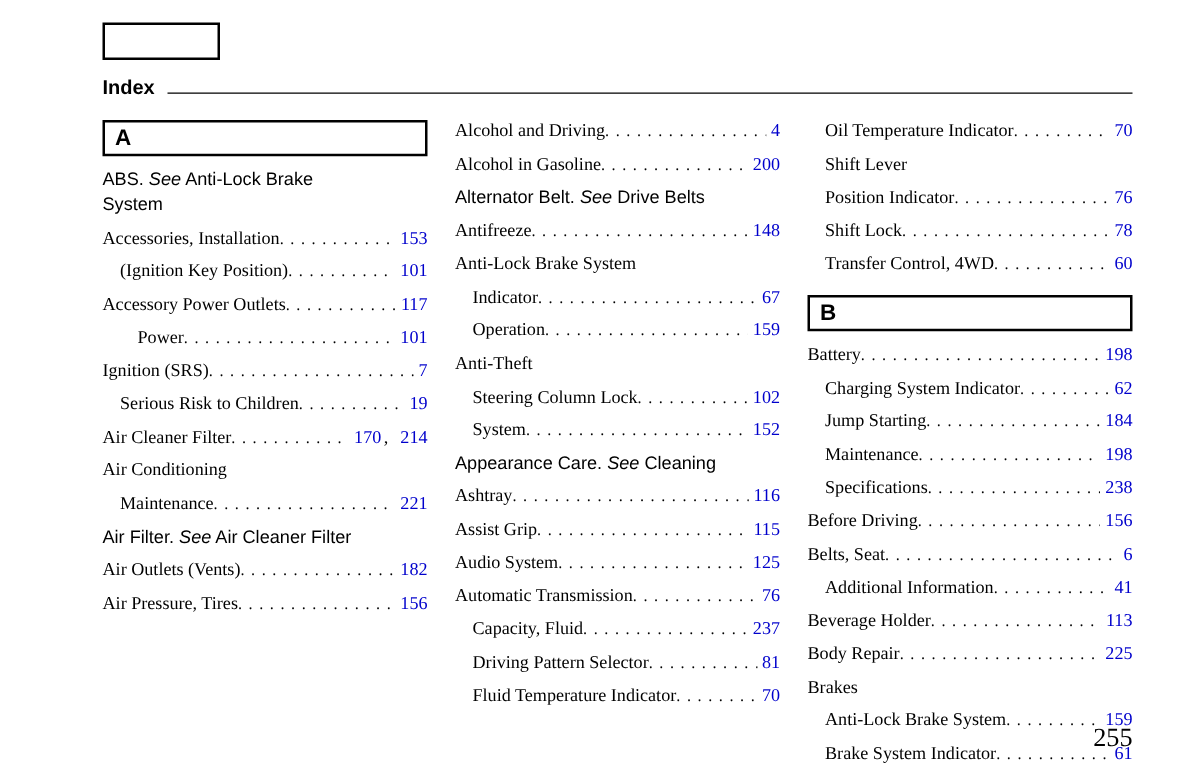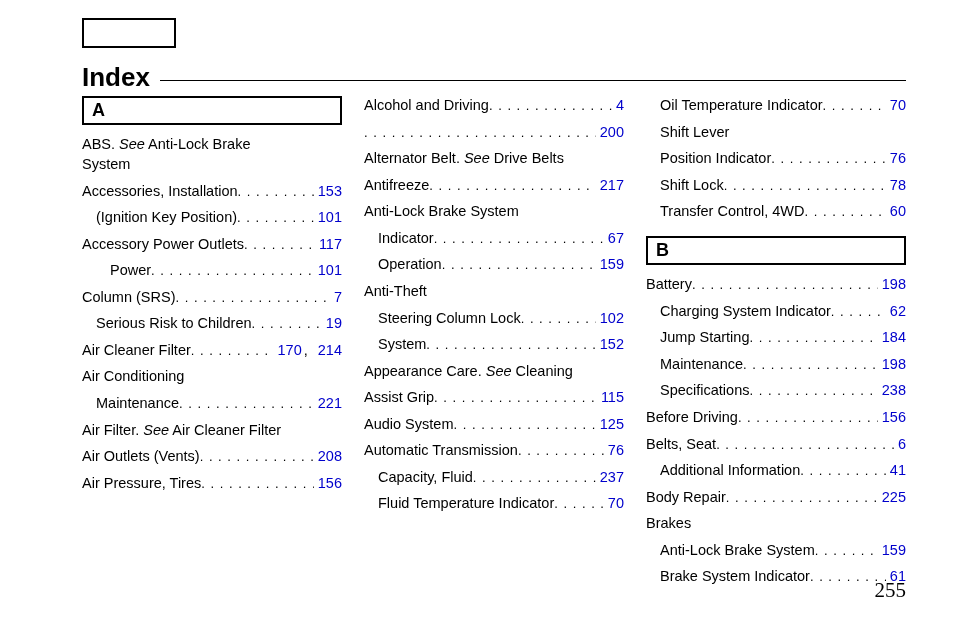"Index" .page-title { font-size: 26px -> 16px }
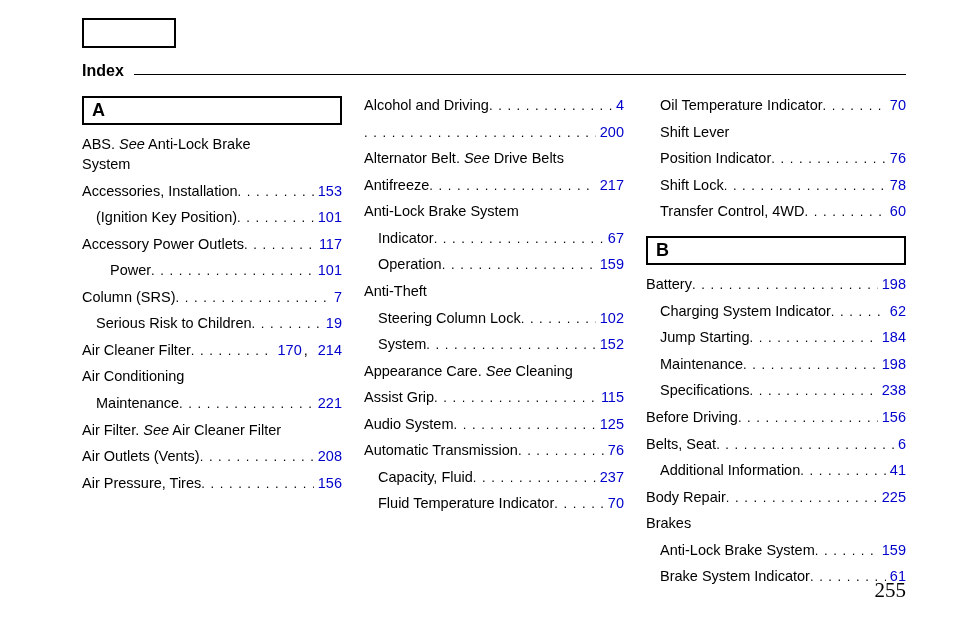"Alcohol and Driving" .entry { font-family: none -> Liberation Serif, serif }
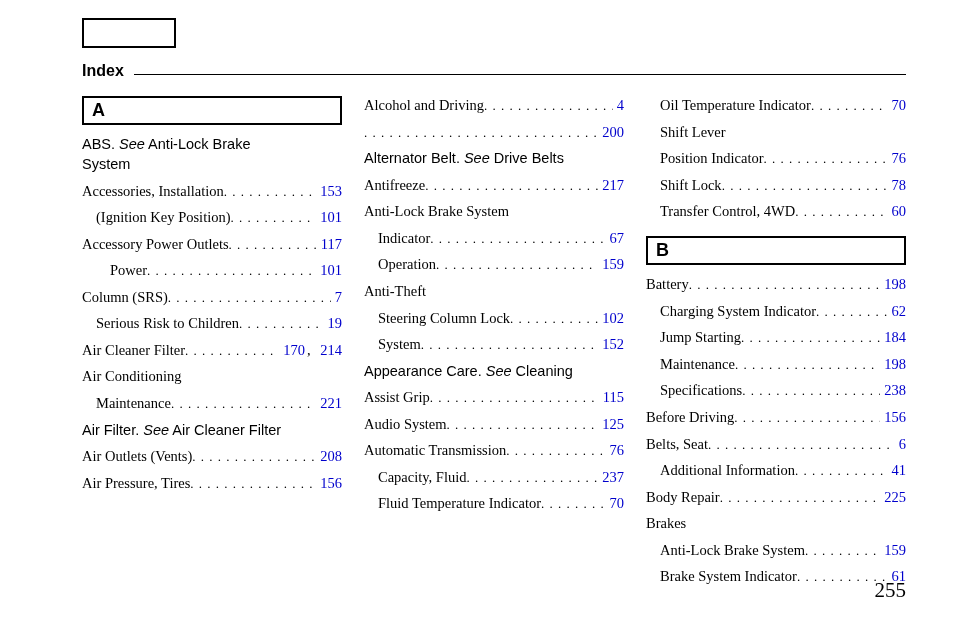"Alcohol in Gasoline" span.label { html: none -> <span>Alcohol in Gasoline</span> }
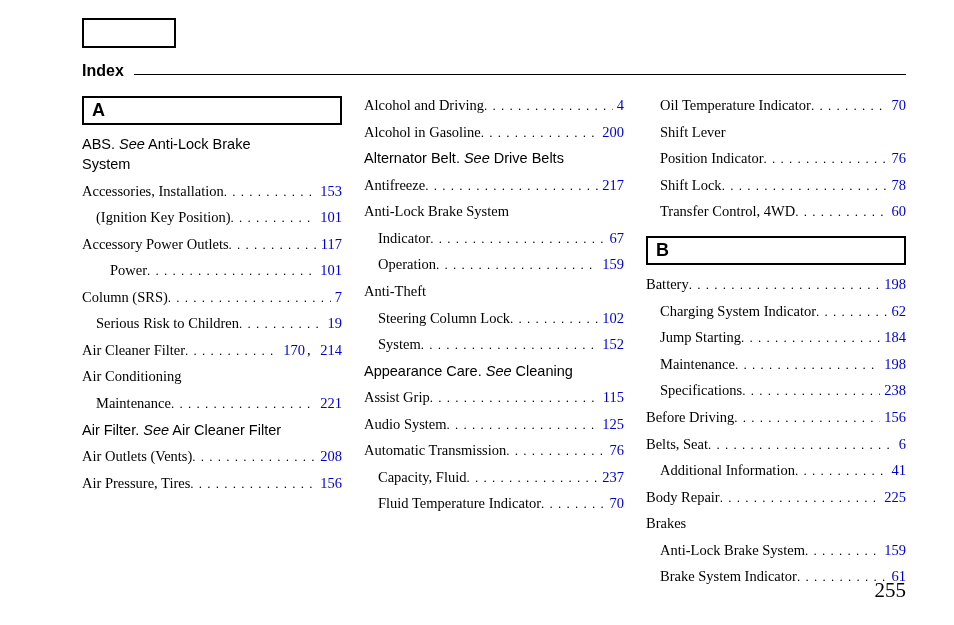"217" span.page-ref { text: 217 -> 148 }
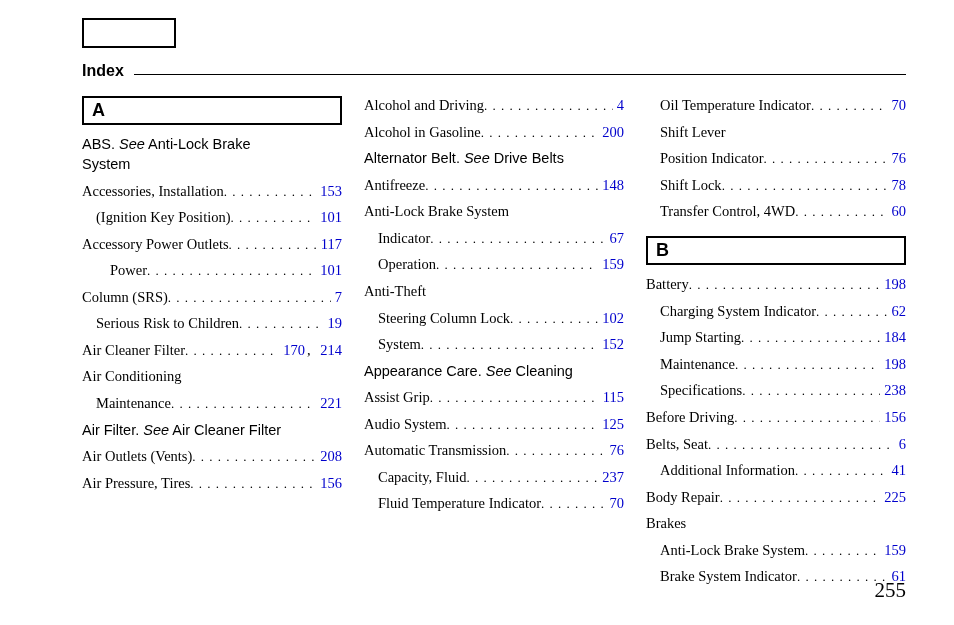"Column (SRS)" span.label { text: Column -> Ignition }
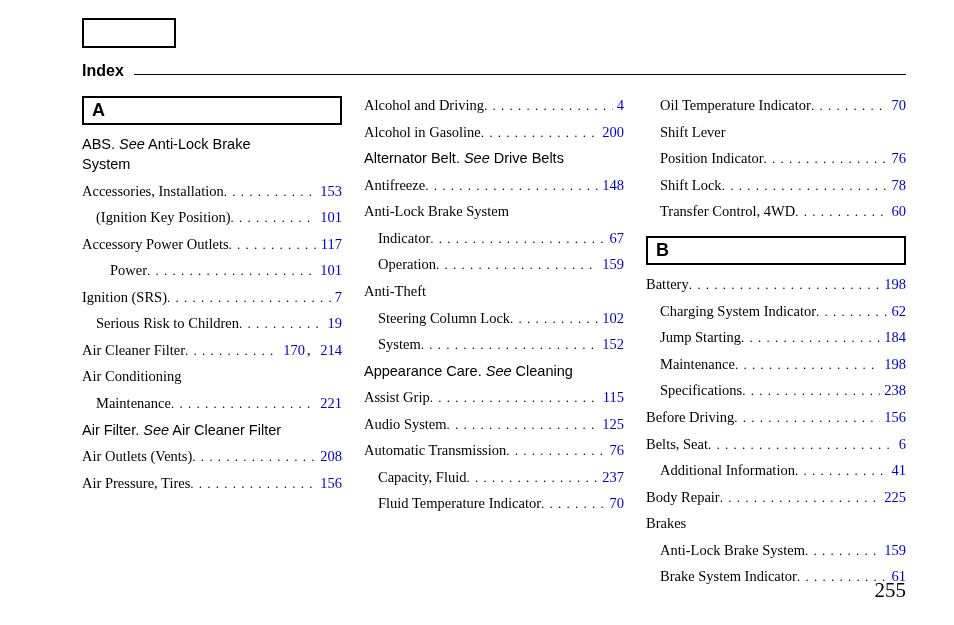"Ashtray" div.entry { html: none -> <div> <div> <span>Ashtray</span> <span></span> <span><span>116</span></span> </div> </div> }
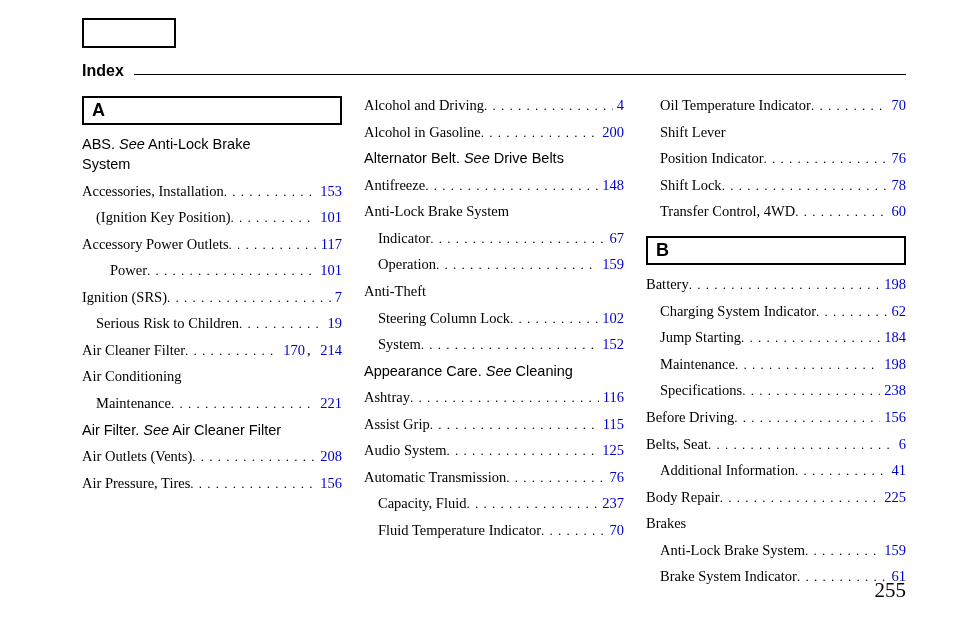"208" span.page-ref { text: 208 -> 182 }
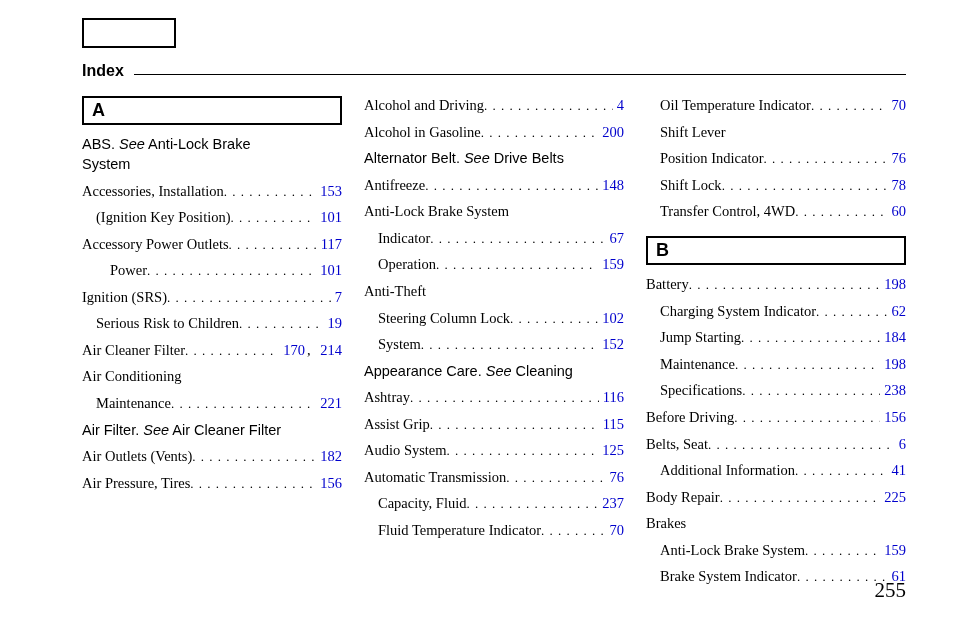"Beverage Holder" div.entry { html: none -> <div> <div> <span>Beverage Holder</span> <span></span> <span><span>113</span></span> </div> </div> }
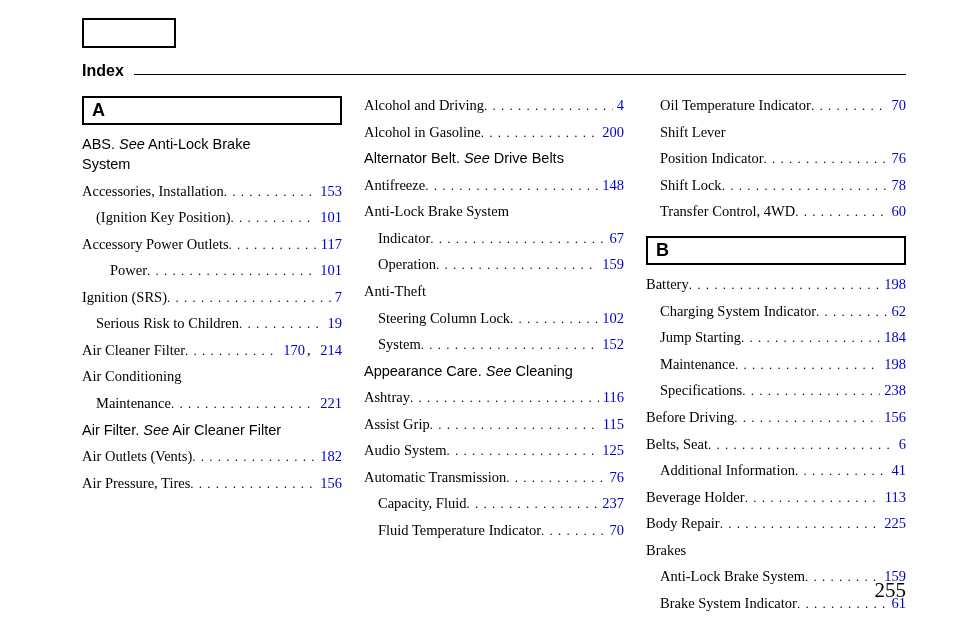"Driving Pattern Selector" div.entry { html: none -> <div> <div> <span>Driving Pattern Selector</span> <span></span> <span><span>81</span></span> </div> </div> }
